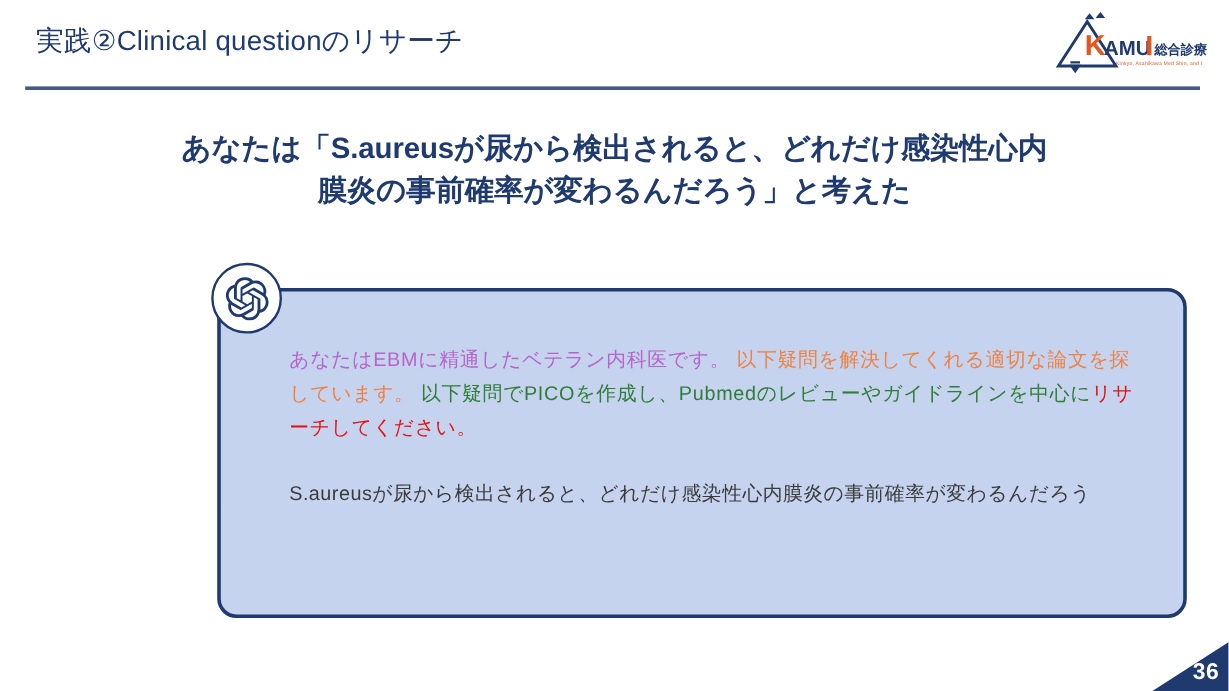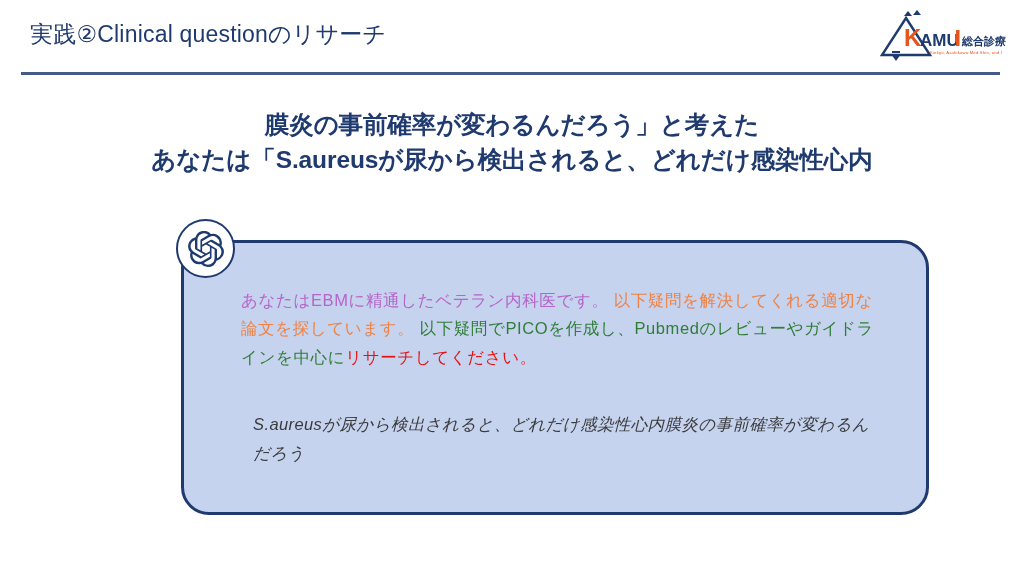"膜炎の事前確率が変わるんだろう」と考えた" div { order: before "あなたは「S.aureusが尿から検出されると、どれだけ感染性心内" -> after "あなたは「S.aureusが尿から検出されると、どれだけ感染性心内" }
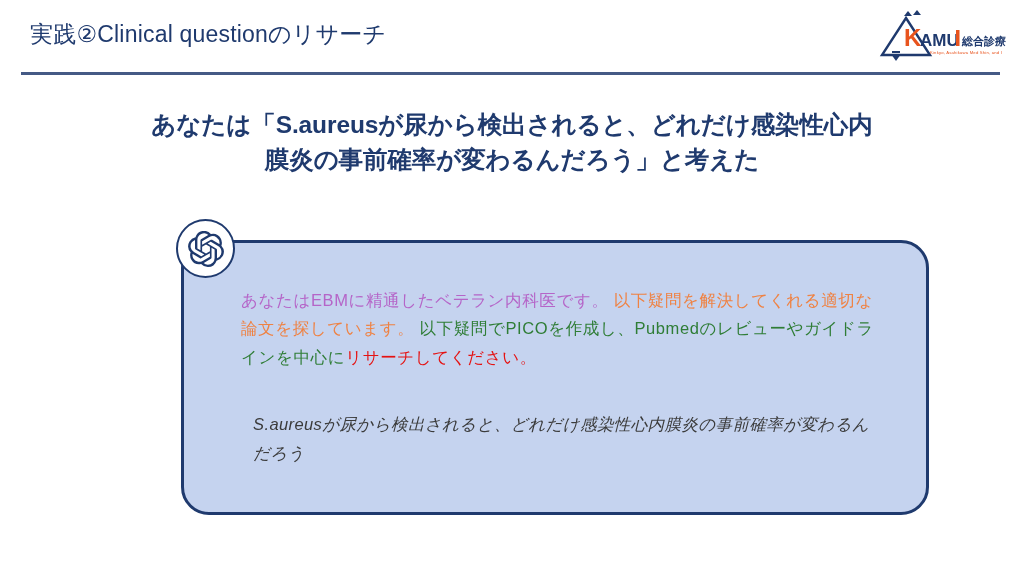"あなたはEBMに精通したベテラン内科医です。" .bubble { border-radius: 28px -> 16px; width: 748px -> 808px }
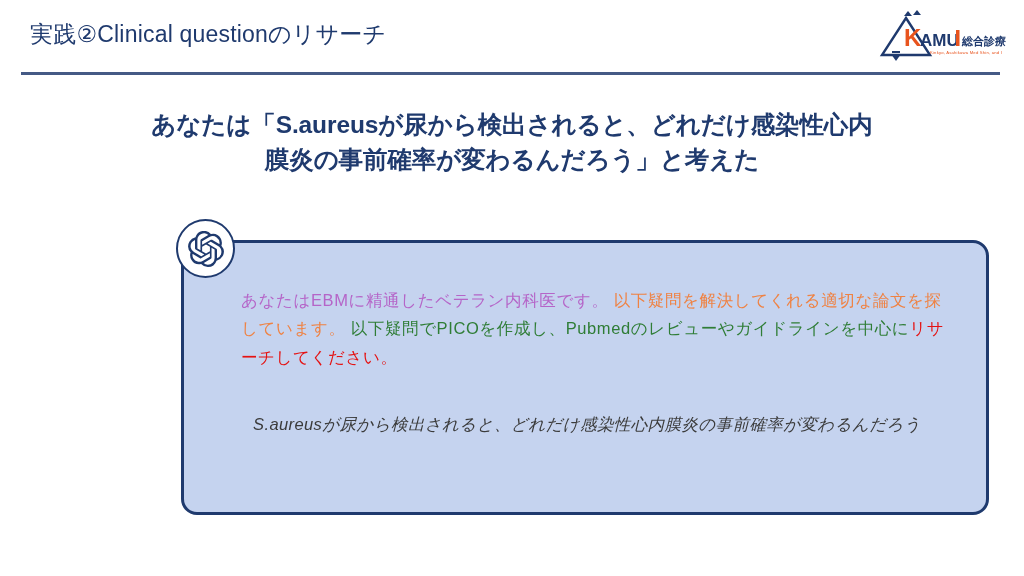"S.aureusが尿から検出されると、どれだけ感染性心内膜炎の事前確率が変わるん" .user-para { font-style: italic -> none; margin: 12px -> 0 }
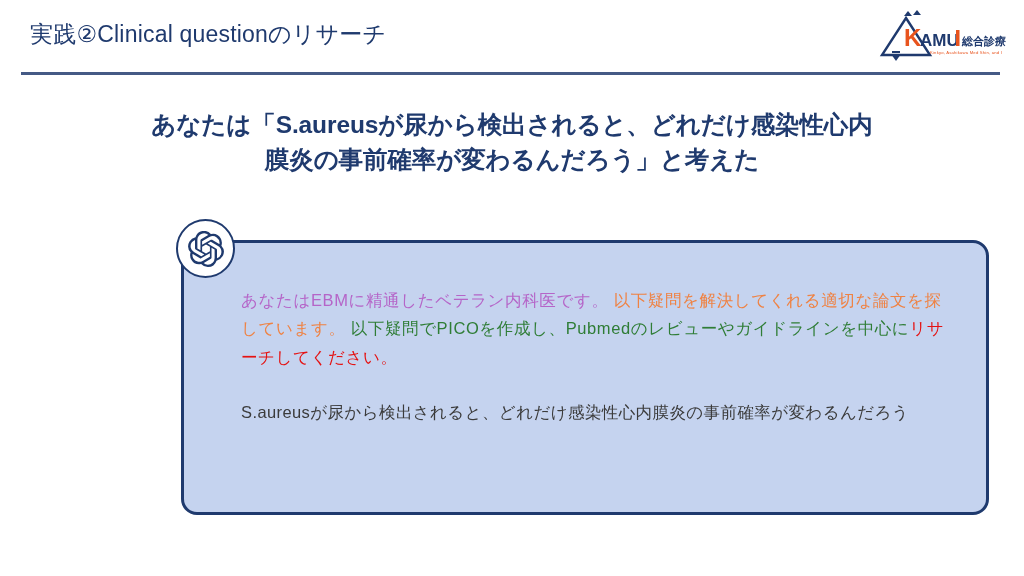"36" div.corner { html: none -> <div> <div></div> <div>36</div> </div> }
